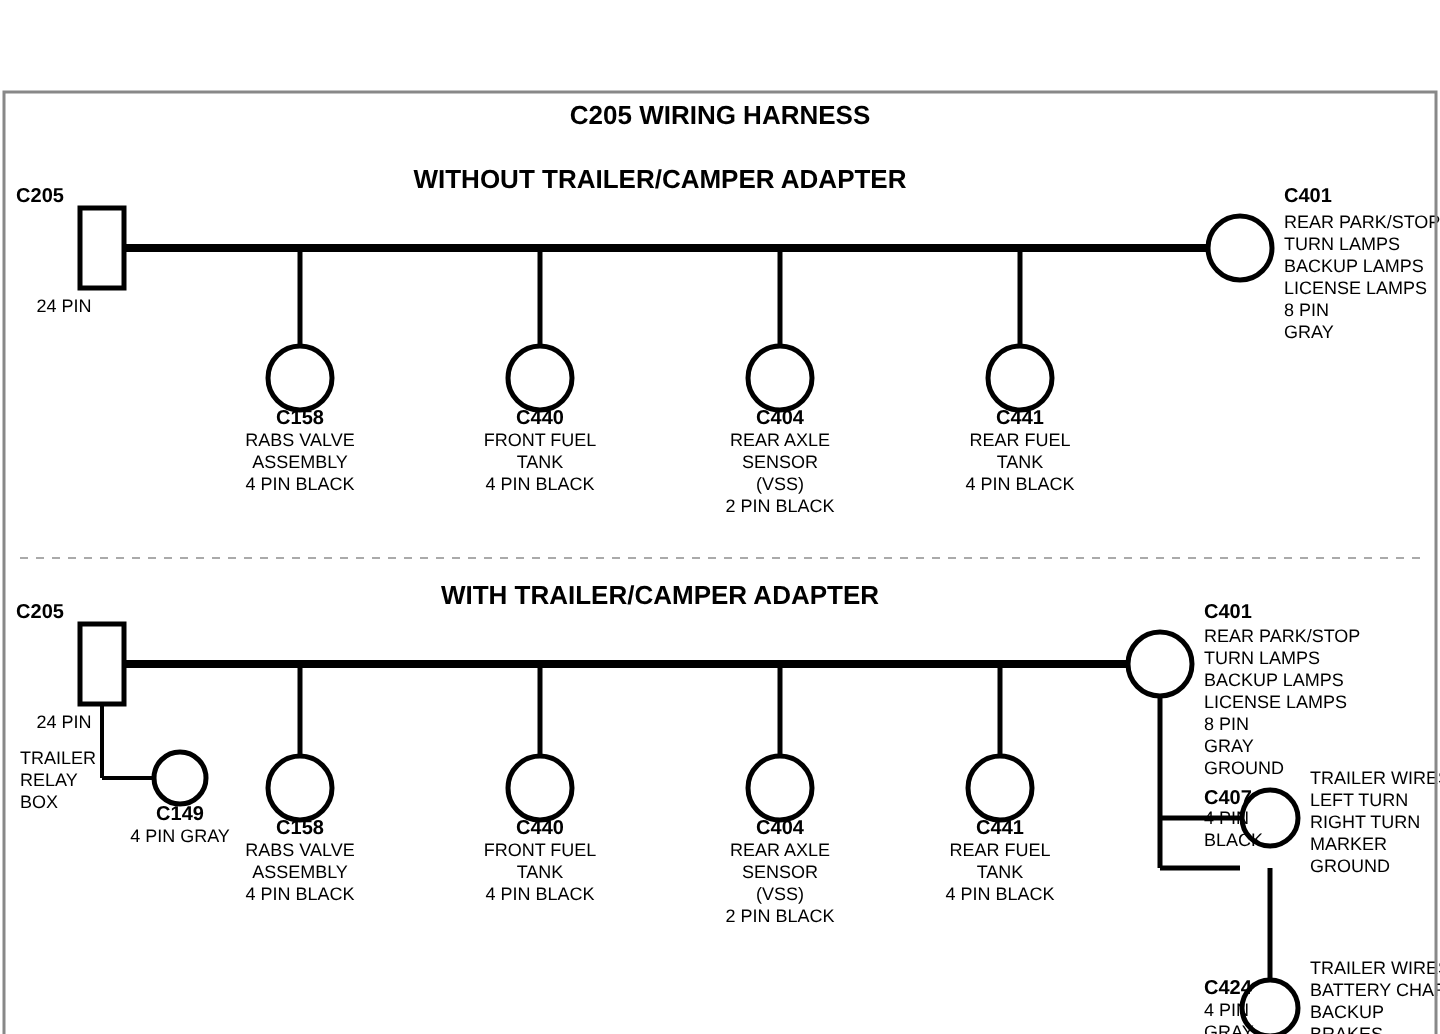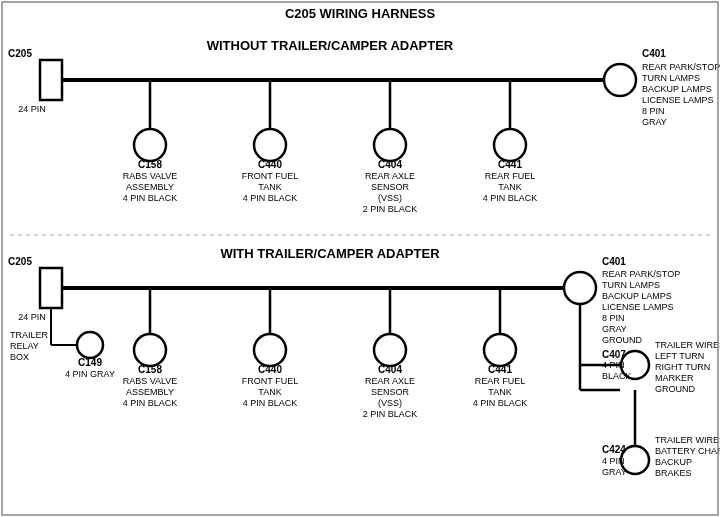"C205 WIRING HARNESS" .diagram-container { margin-top: none -> 44px }
